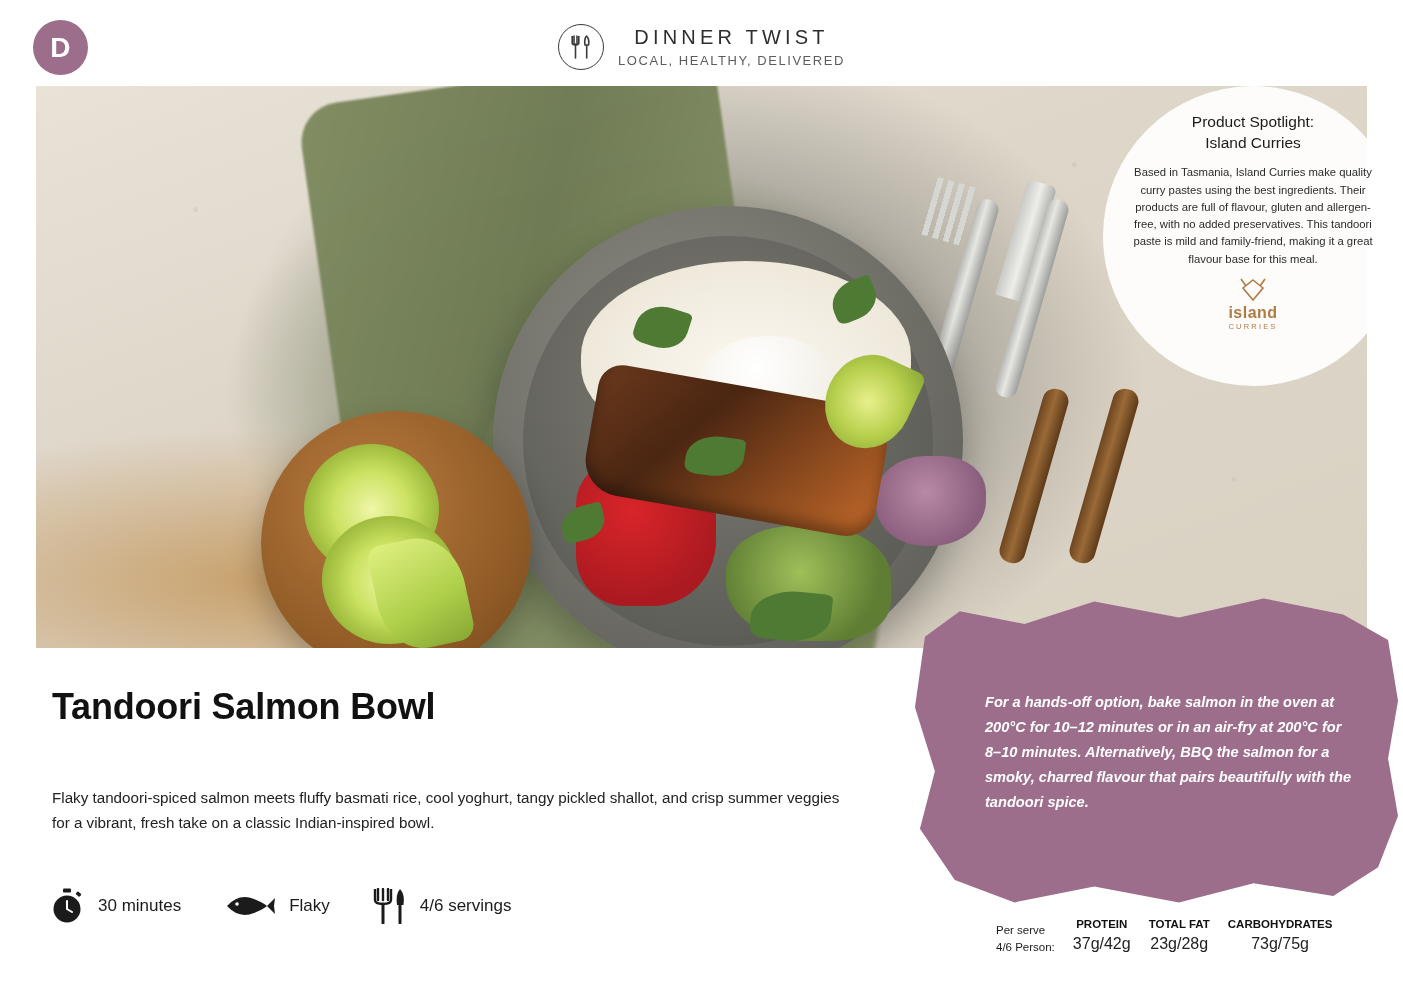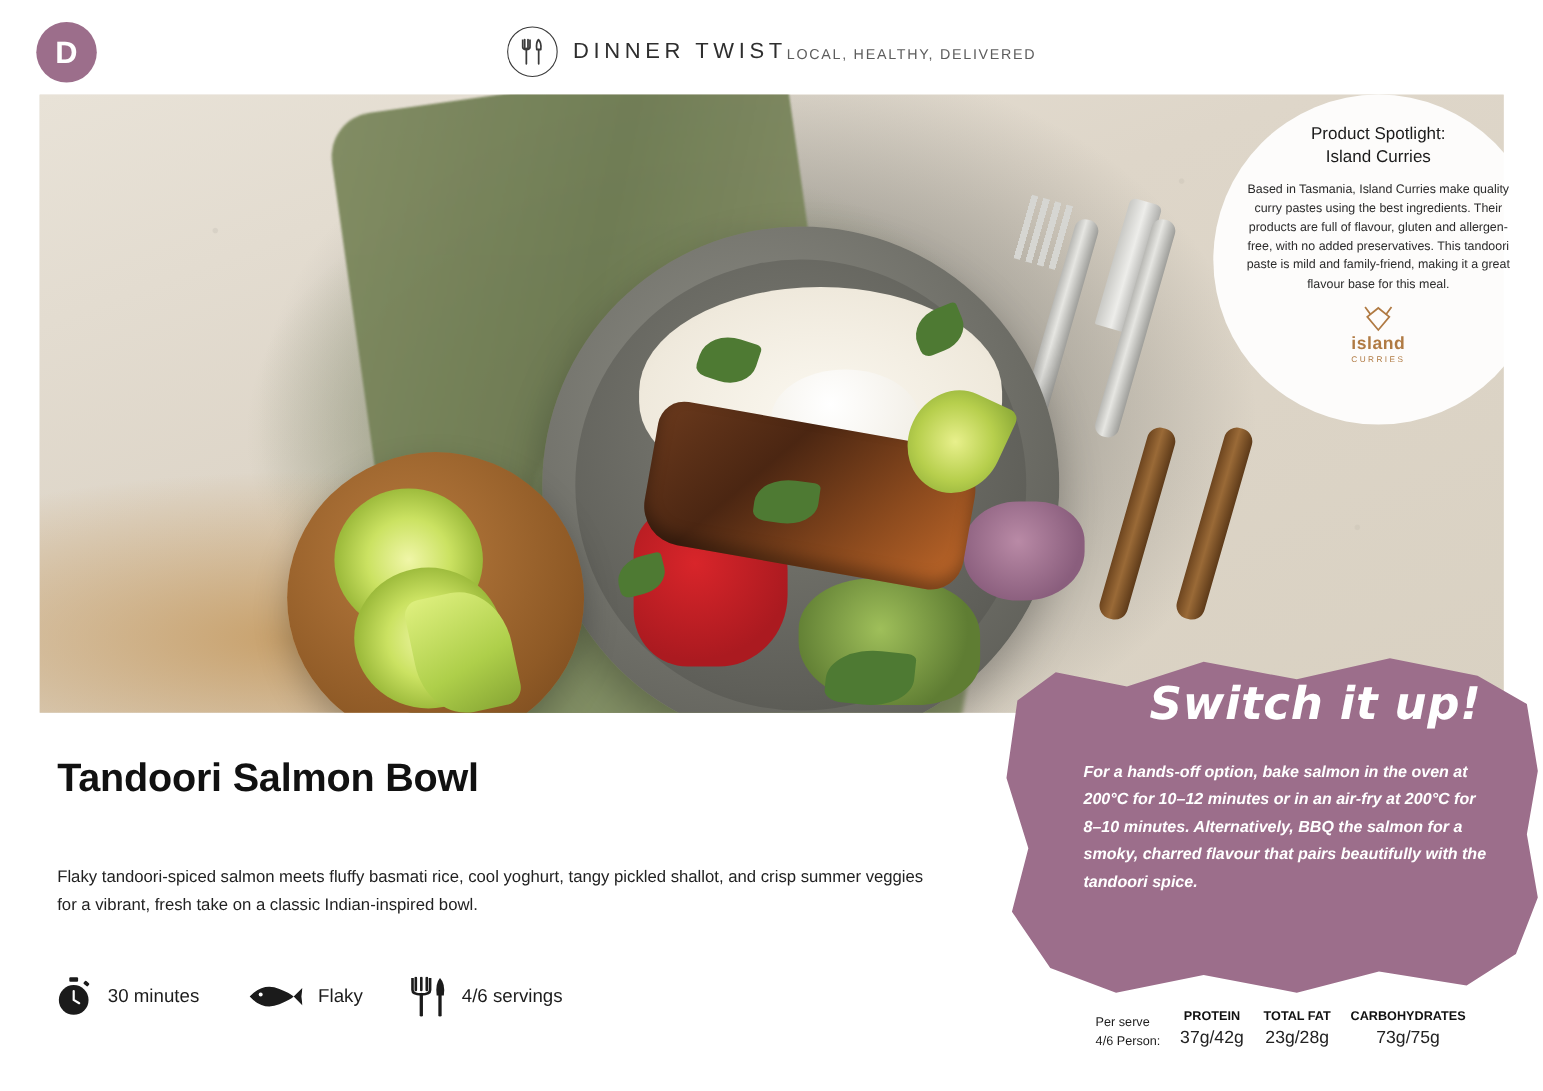"DINNER TWIST" .brand-text { flex-direction: row -> column }
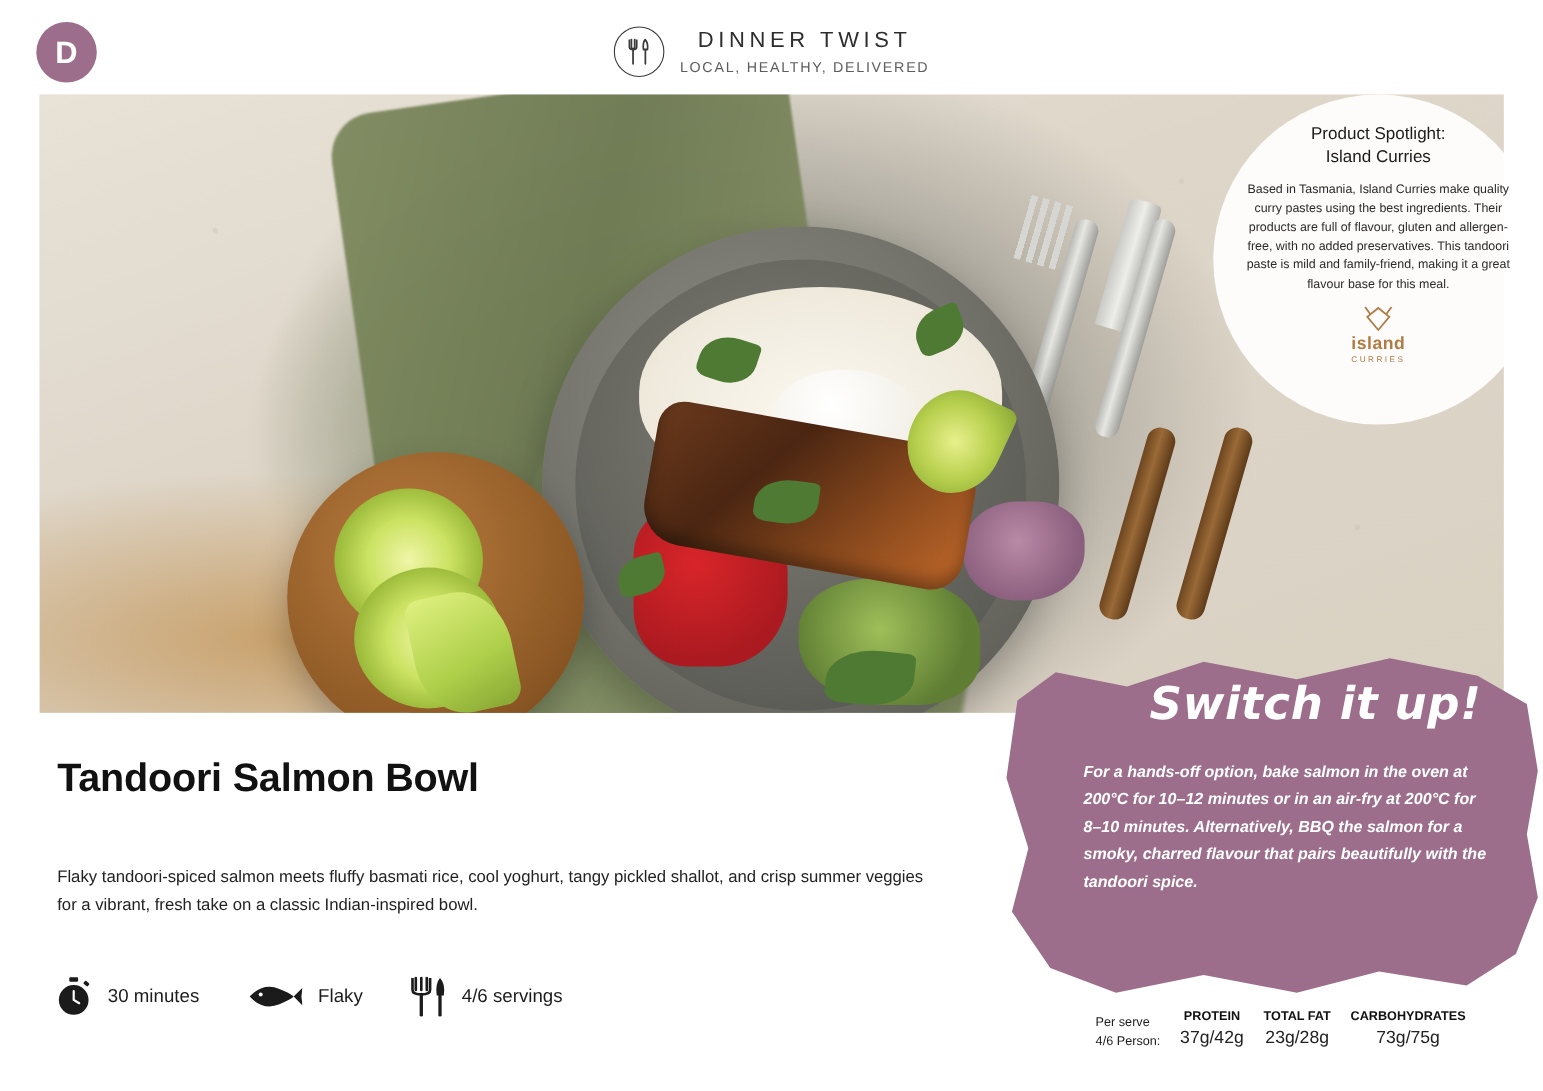"Switch it up!" div.switch-title { html: <div>Switch it up!</div> -> none }
